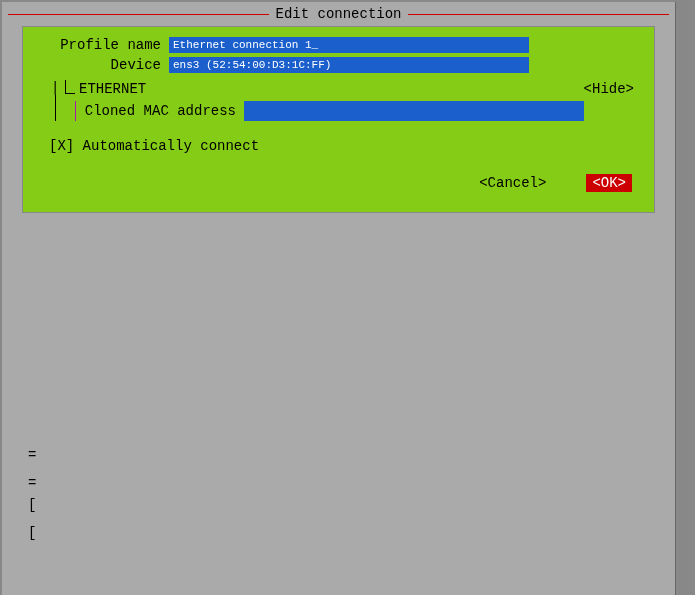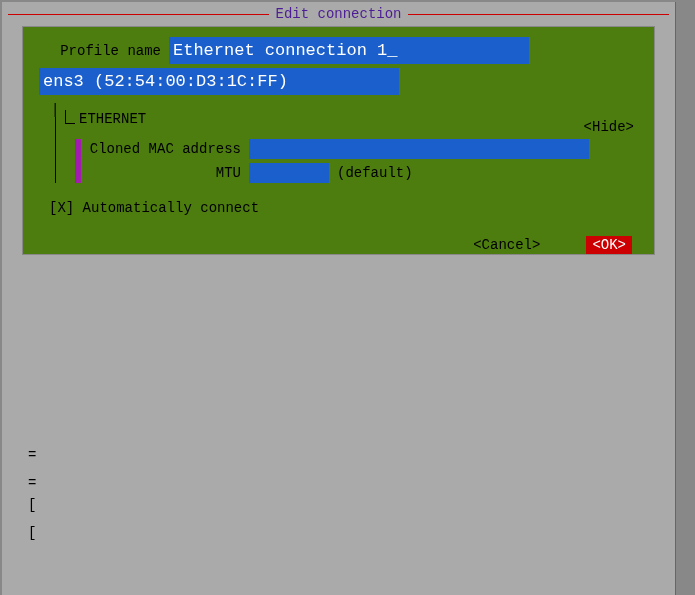"Edit connection" .title-bar-text { color: #4c1d95 -> #000000 }
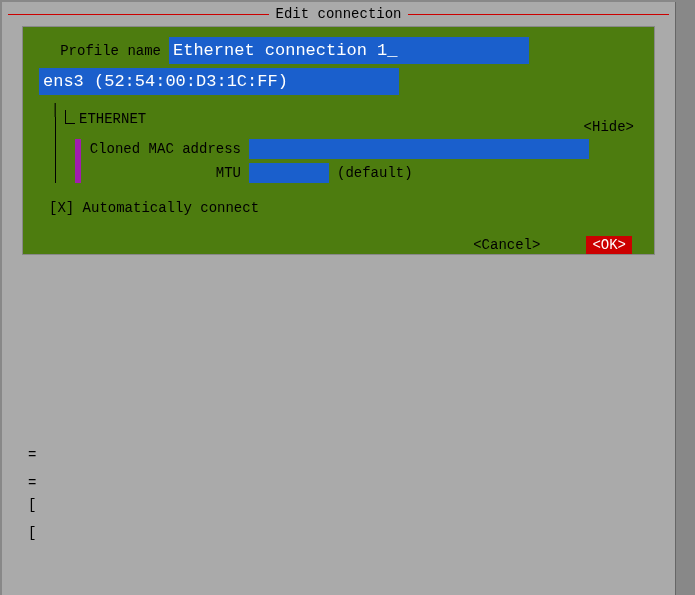"Profile name" .dialog { background-color: #4d7c0f -> #84cc16; padding: 10px 16px 0 16px -> 10px 16px 20px 16px }
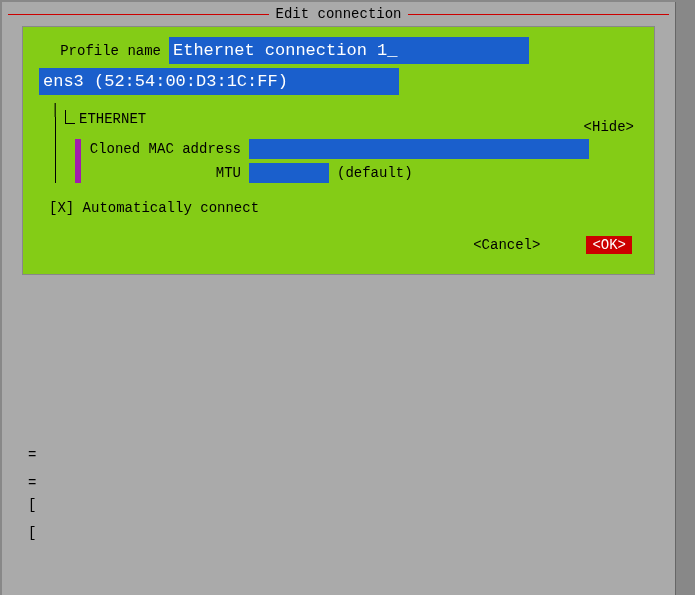"Ethernet connection 1_" .form-input { font-size: 17px -> 11px; height: 27px -> 16px }
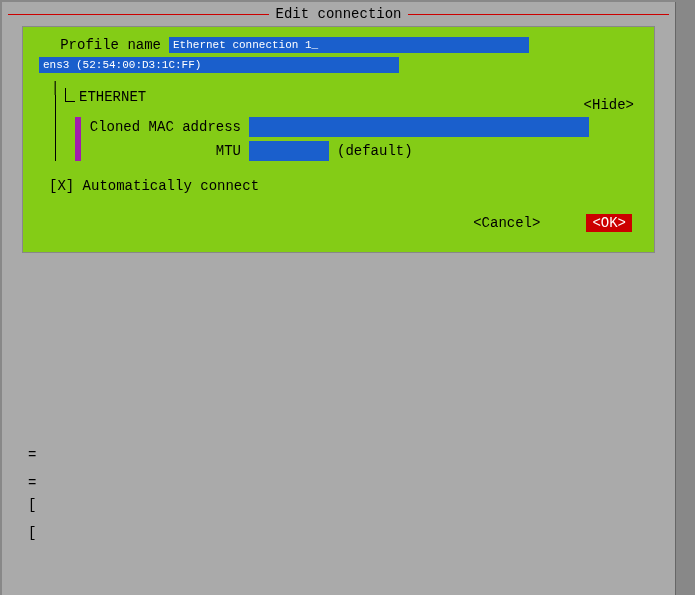"Device" span.form-label { html: none -> <span>Device</span> }
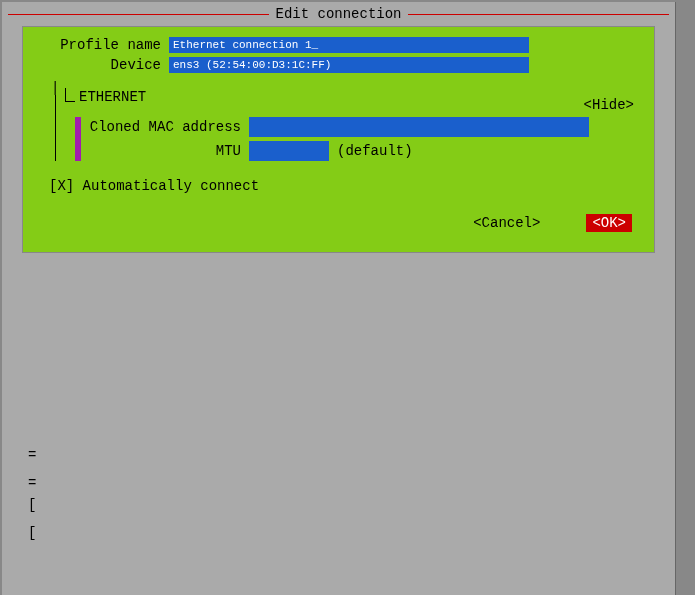"<Hide>" .hide-button { margin-top: 16px -> none }
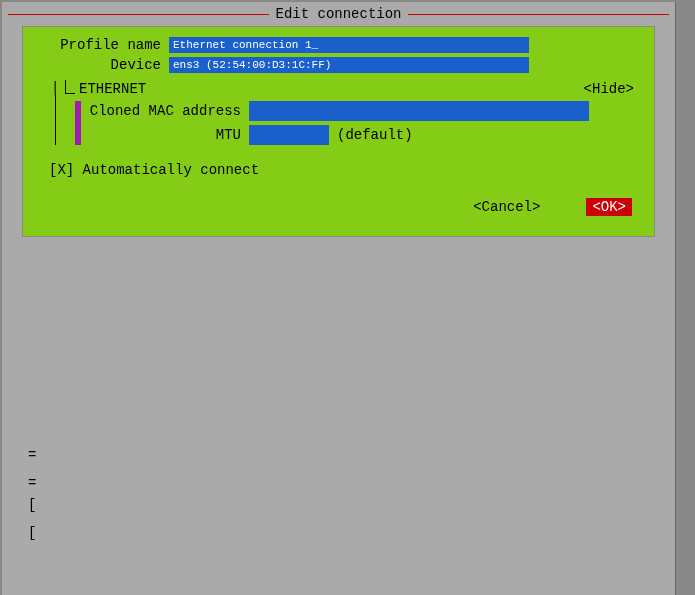"Cloned MAC address" div { border-left: 6px solid #a21caf -> 1px solid #a21caf }
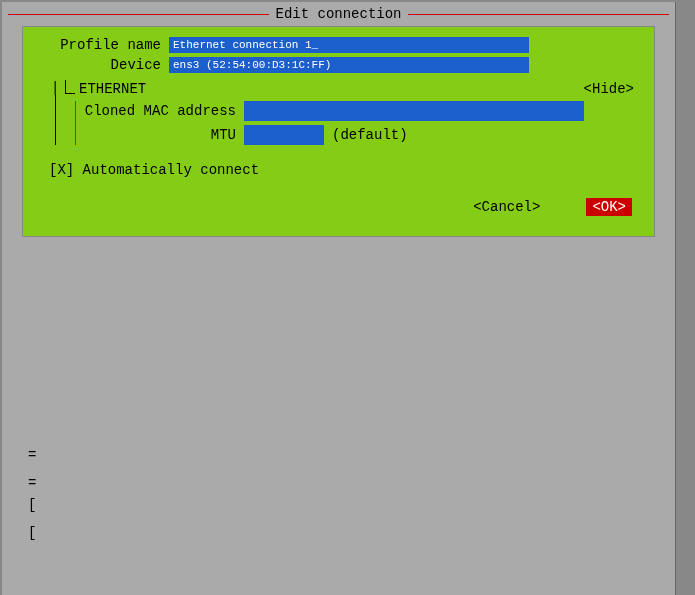"MTU" div.mtu-row { html: <div> <span>MTU</span> <input> <span>(default)</span> </div> -> none }
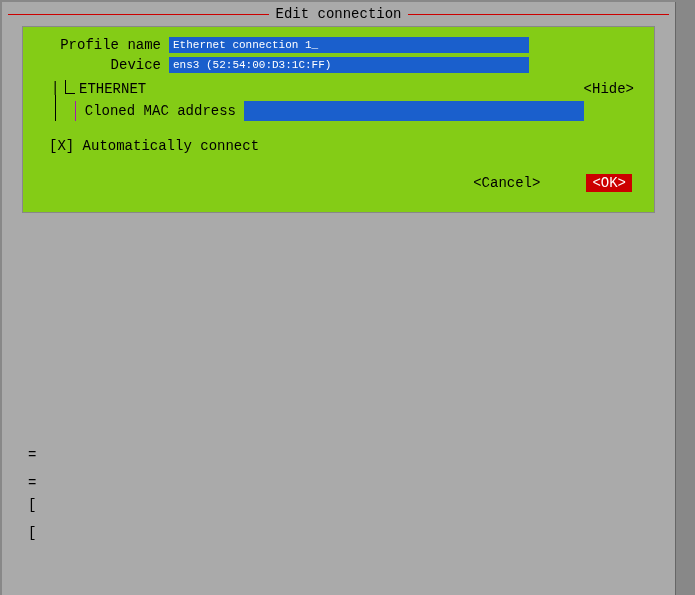"<Cancel>" .cancel-button { margin-right: 6px -> none }
